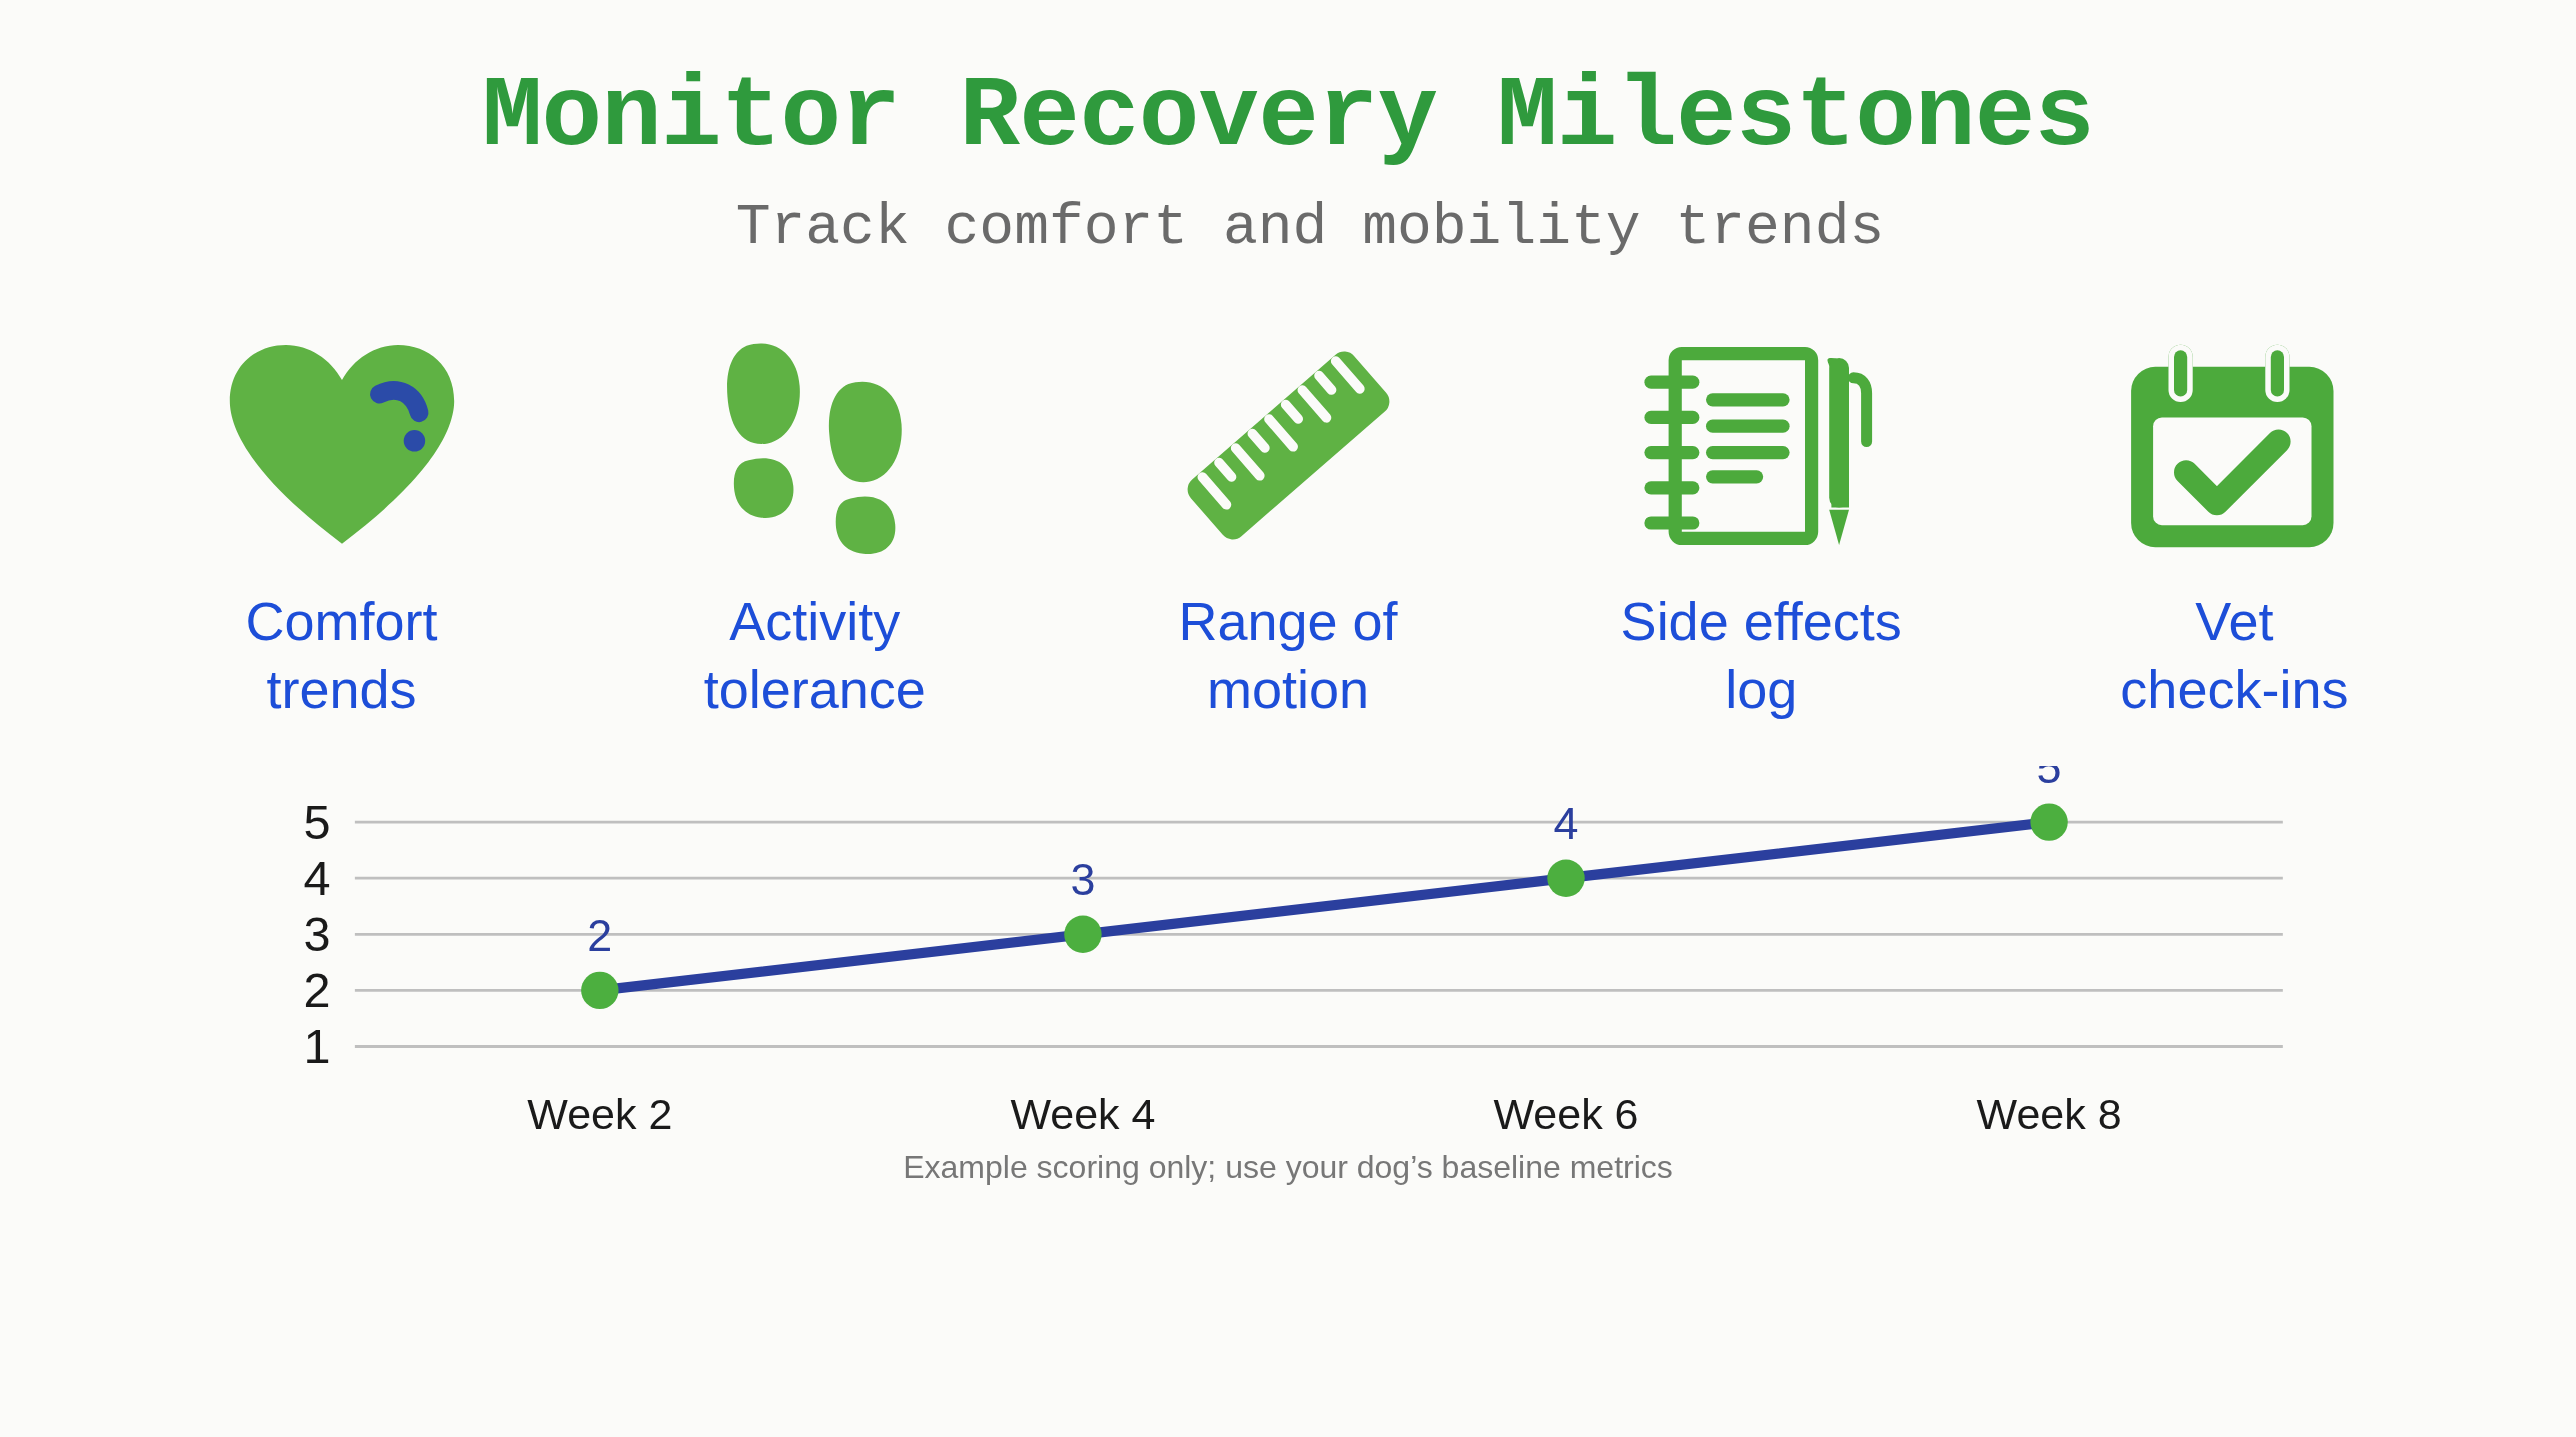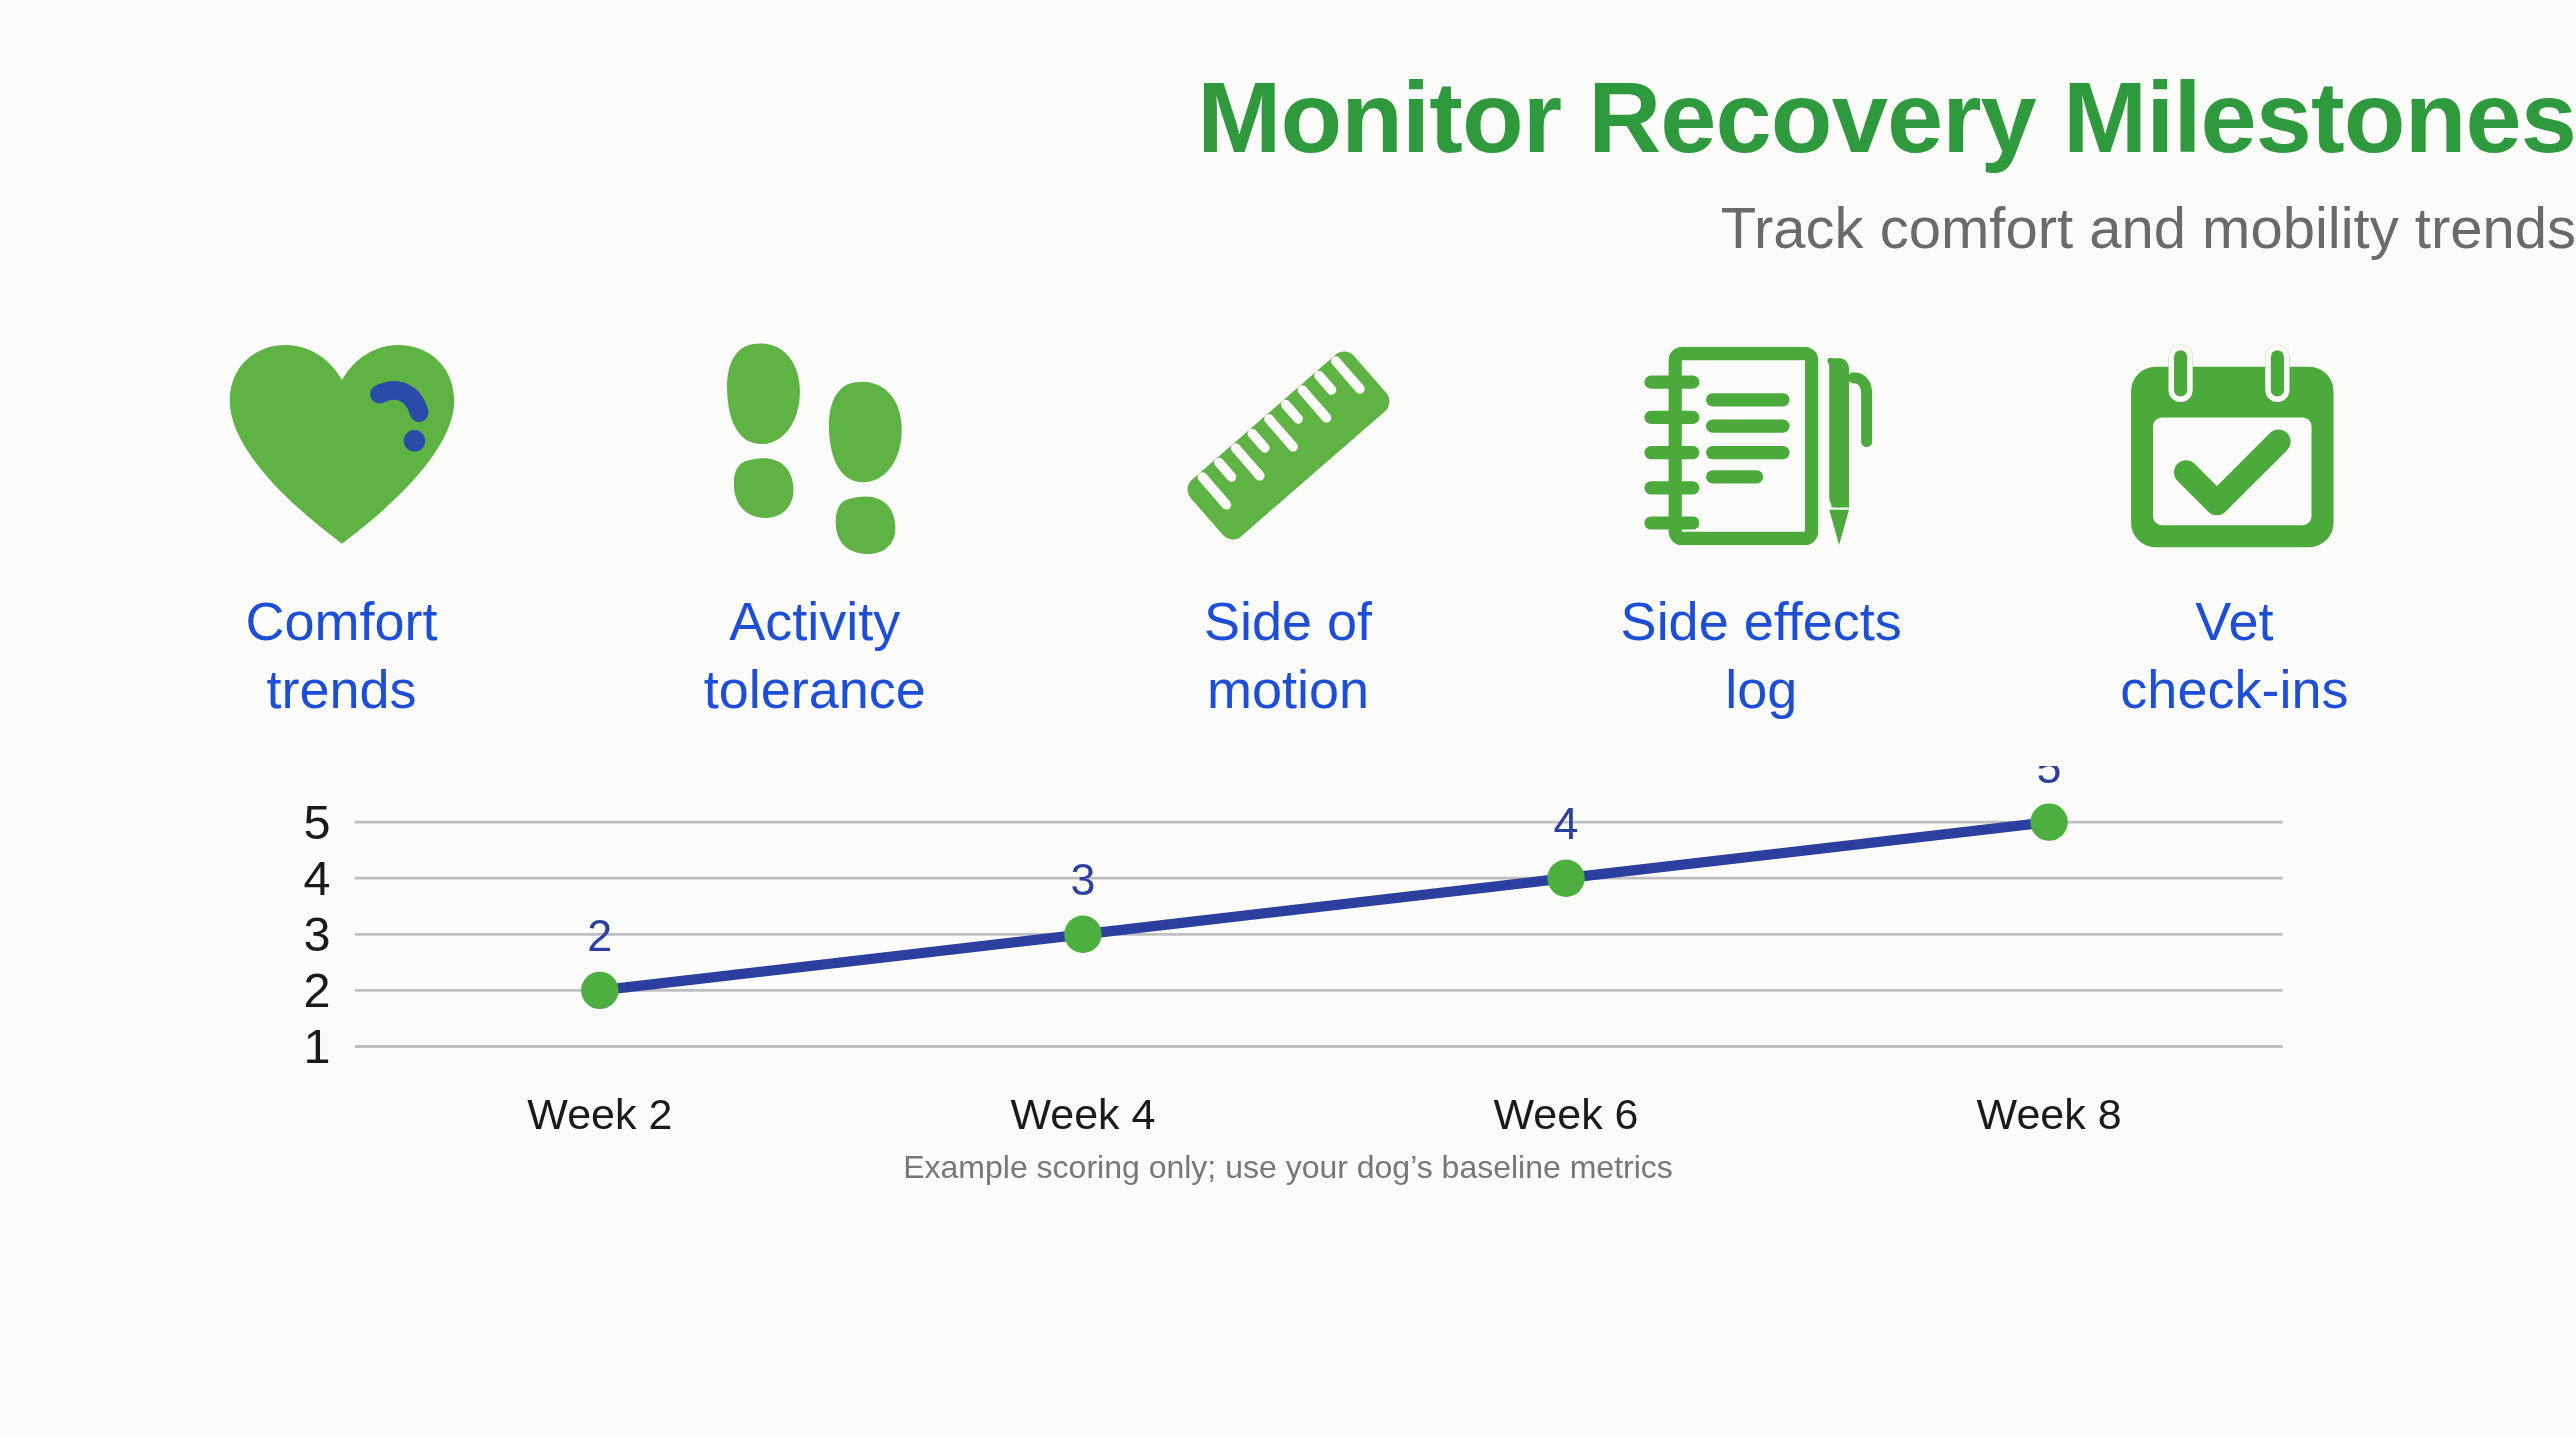"Monitor Recovery Milestones" .header { font-family: none -> Liberation Mono, monospace; text-align: right -> center }
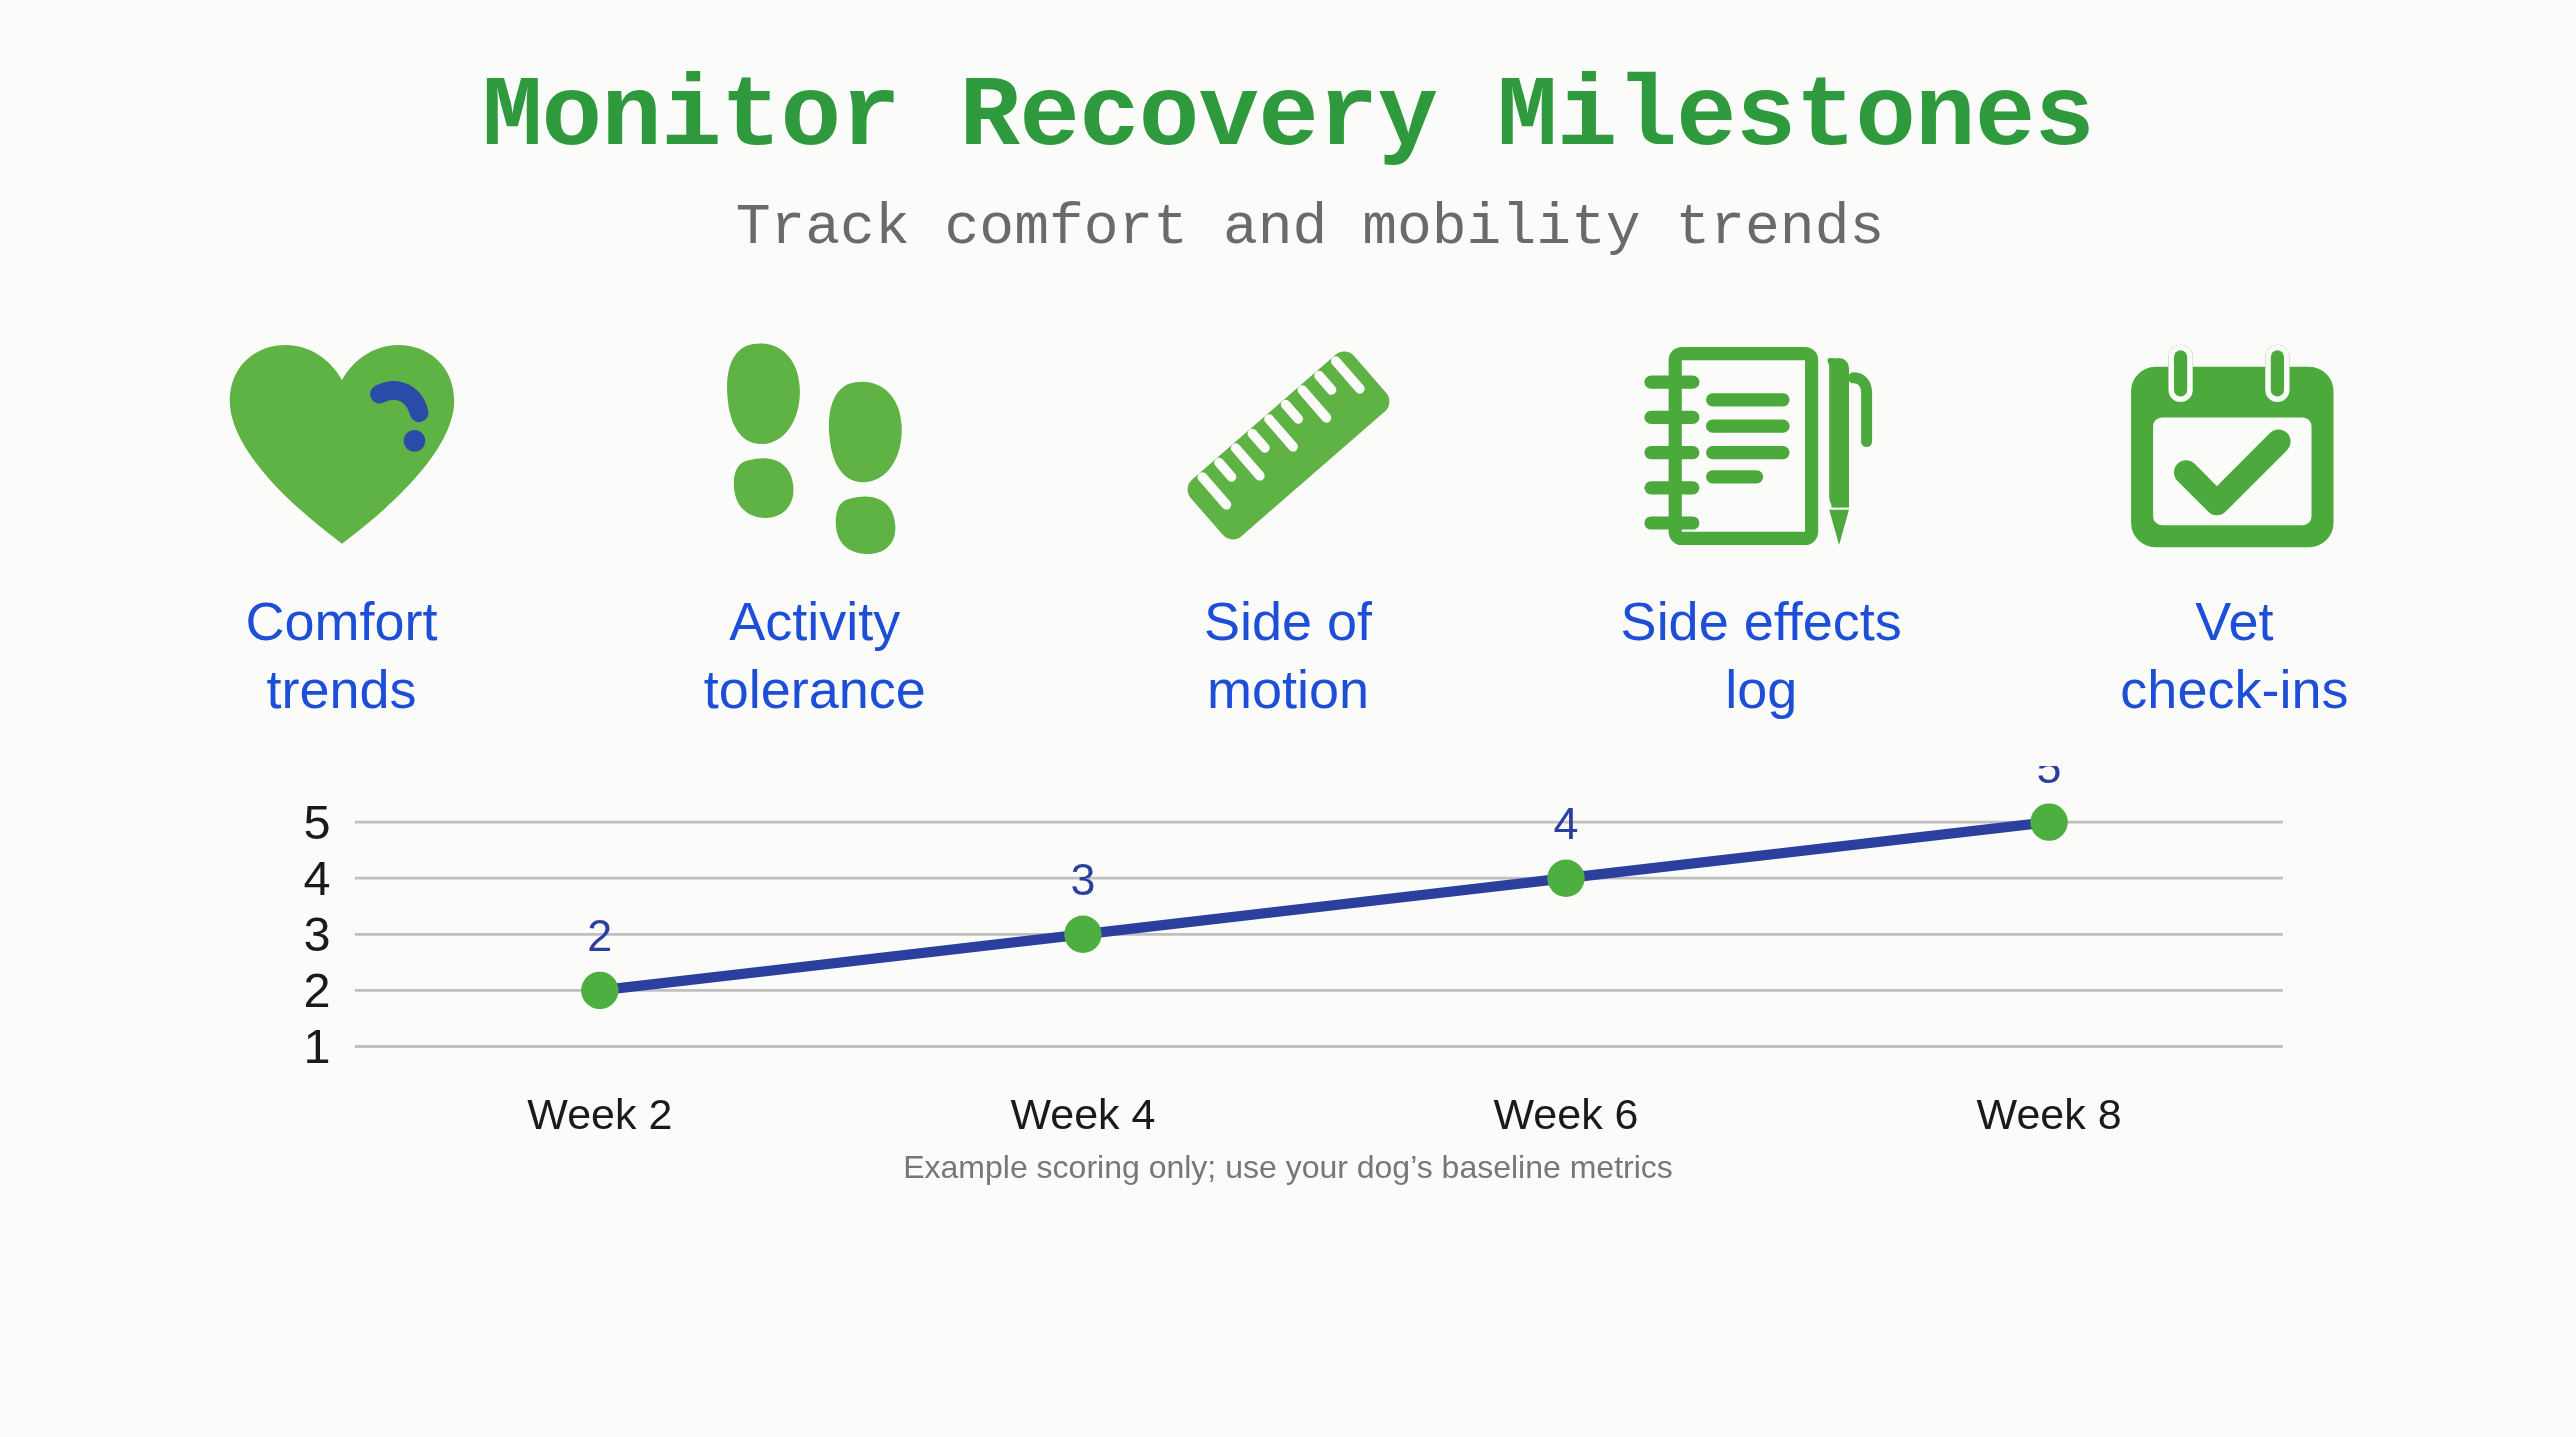"Side of" div { text: Side -> Range }
